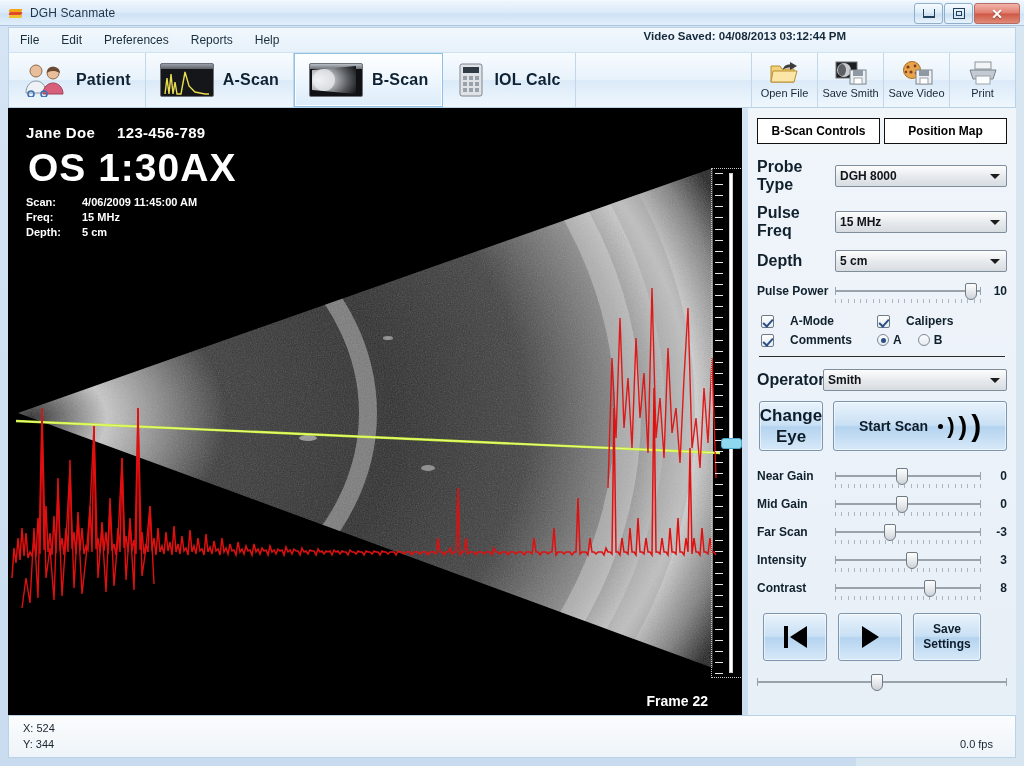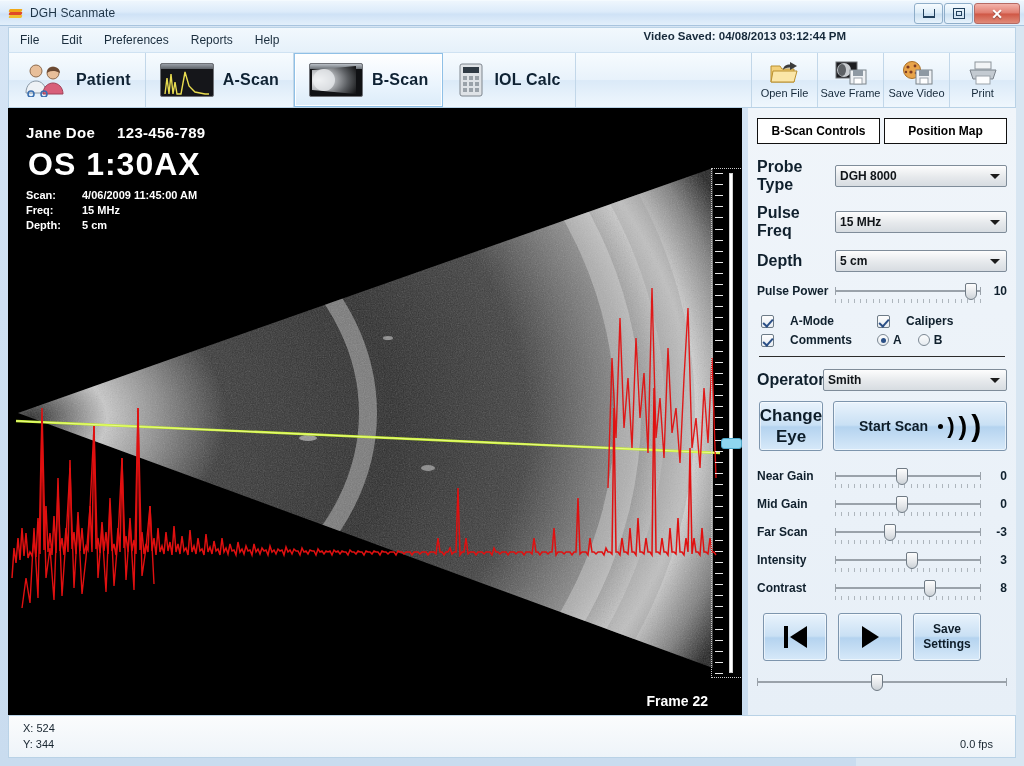"Save Frame" span.tb-btn-label { text: Frame -> Smith }
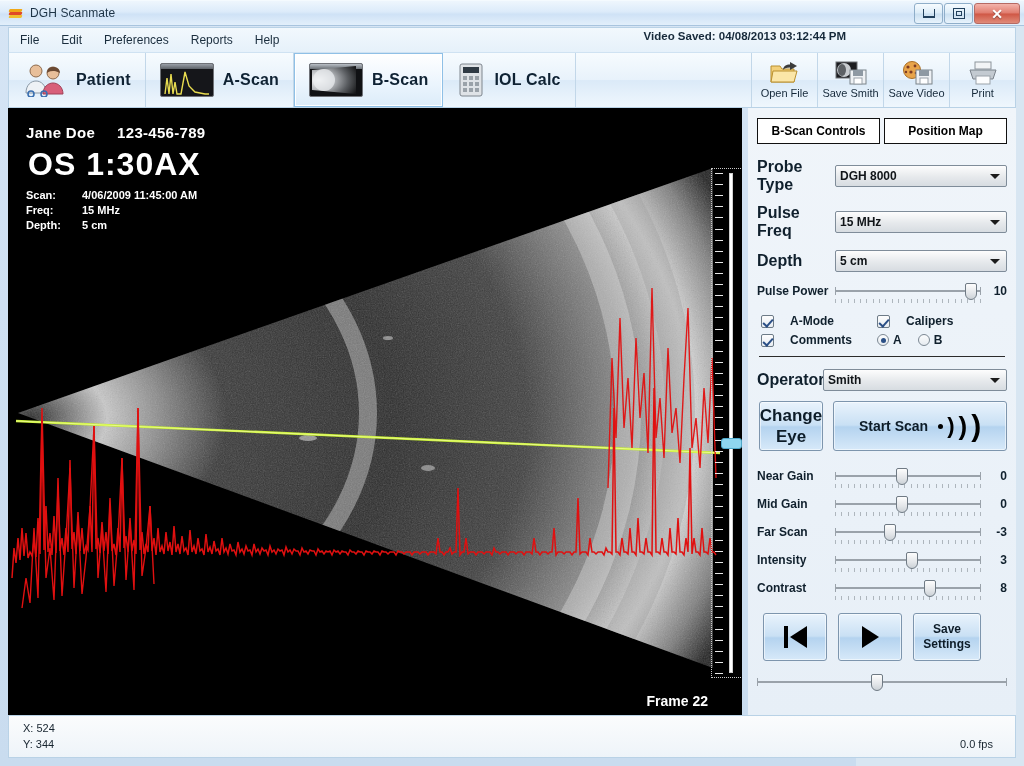"OS 1:30AX" .ov-eye { font-size: 32px -> 39px }
